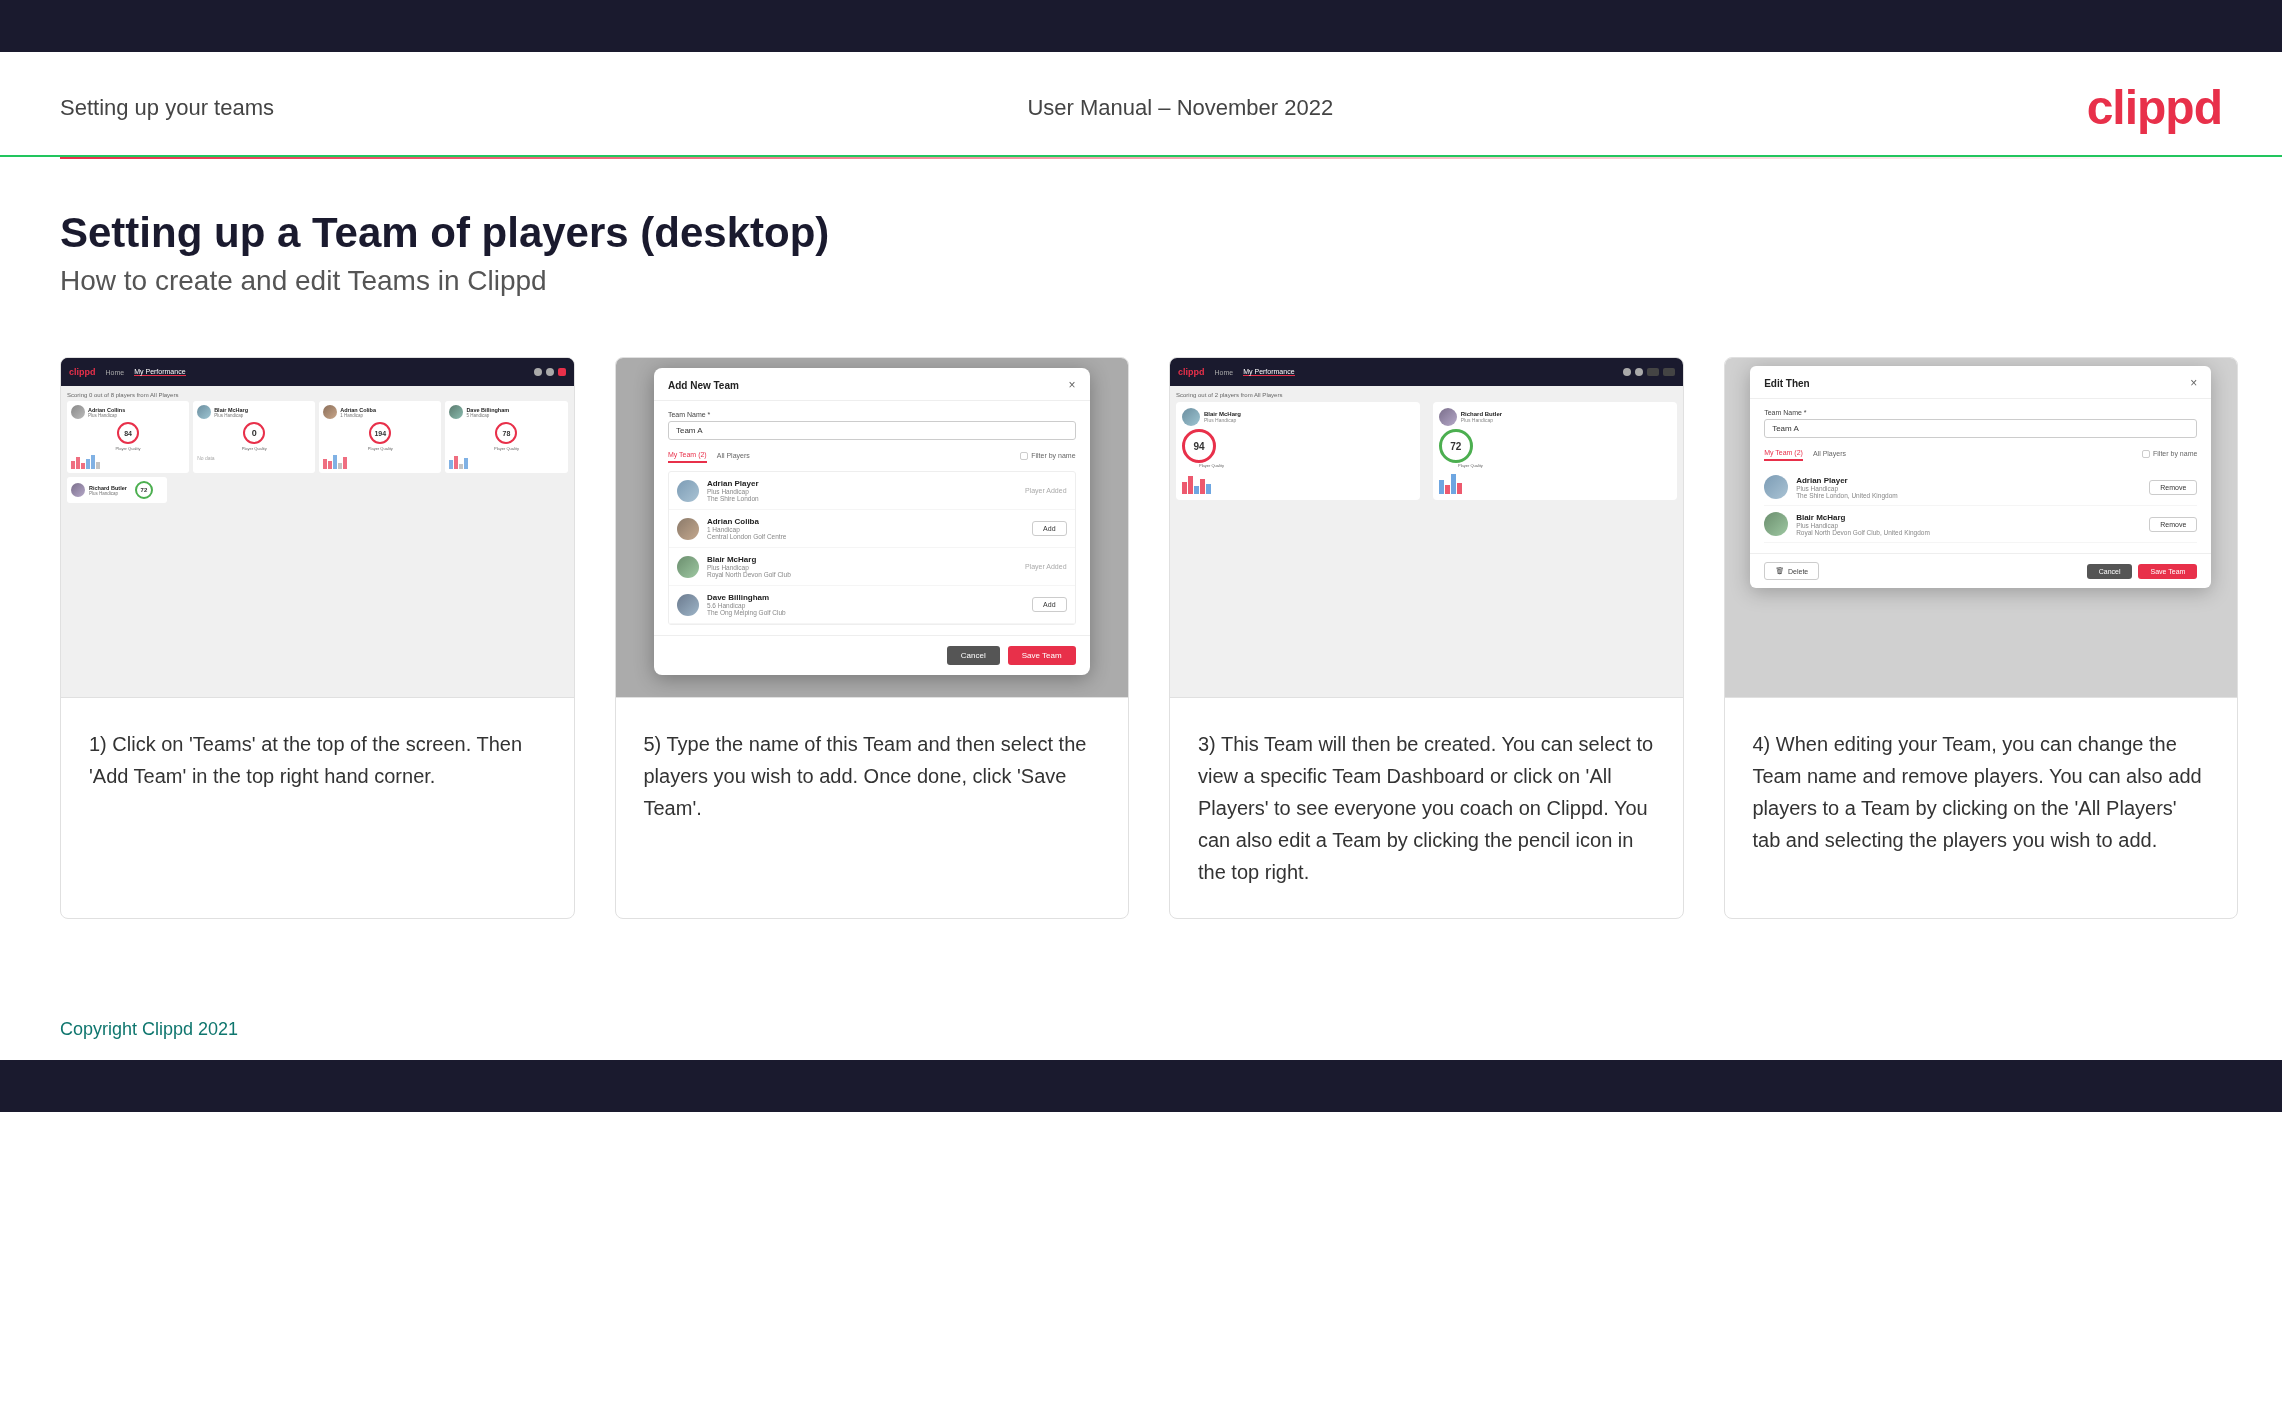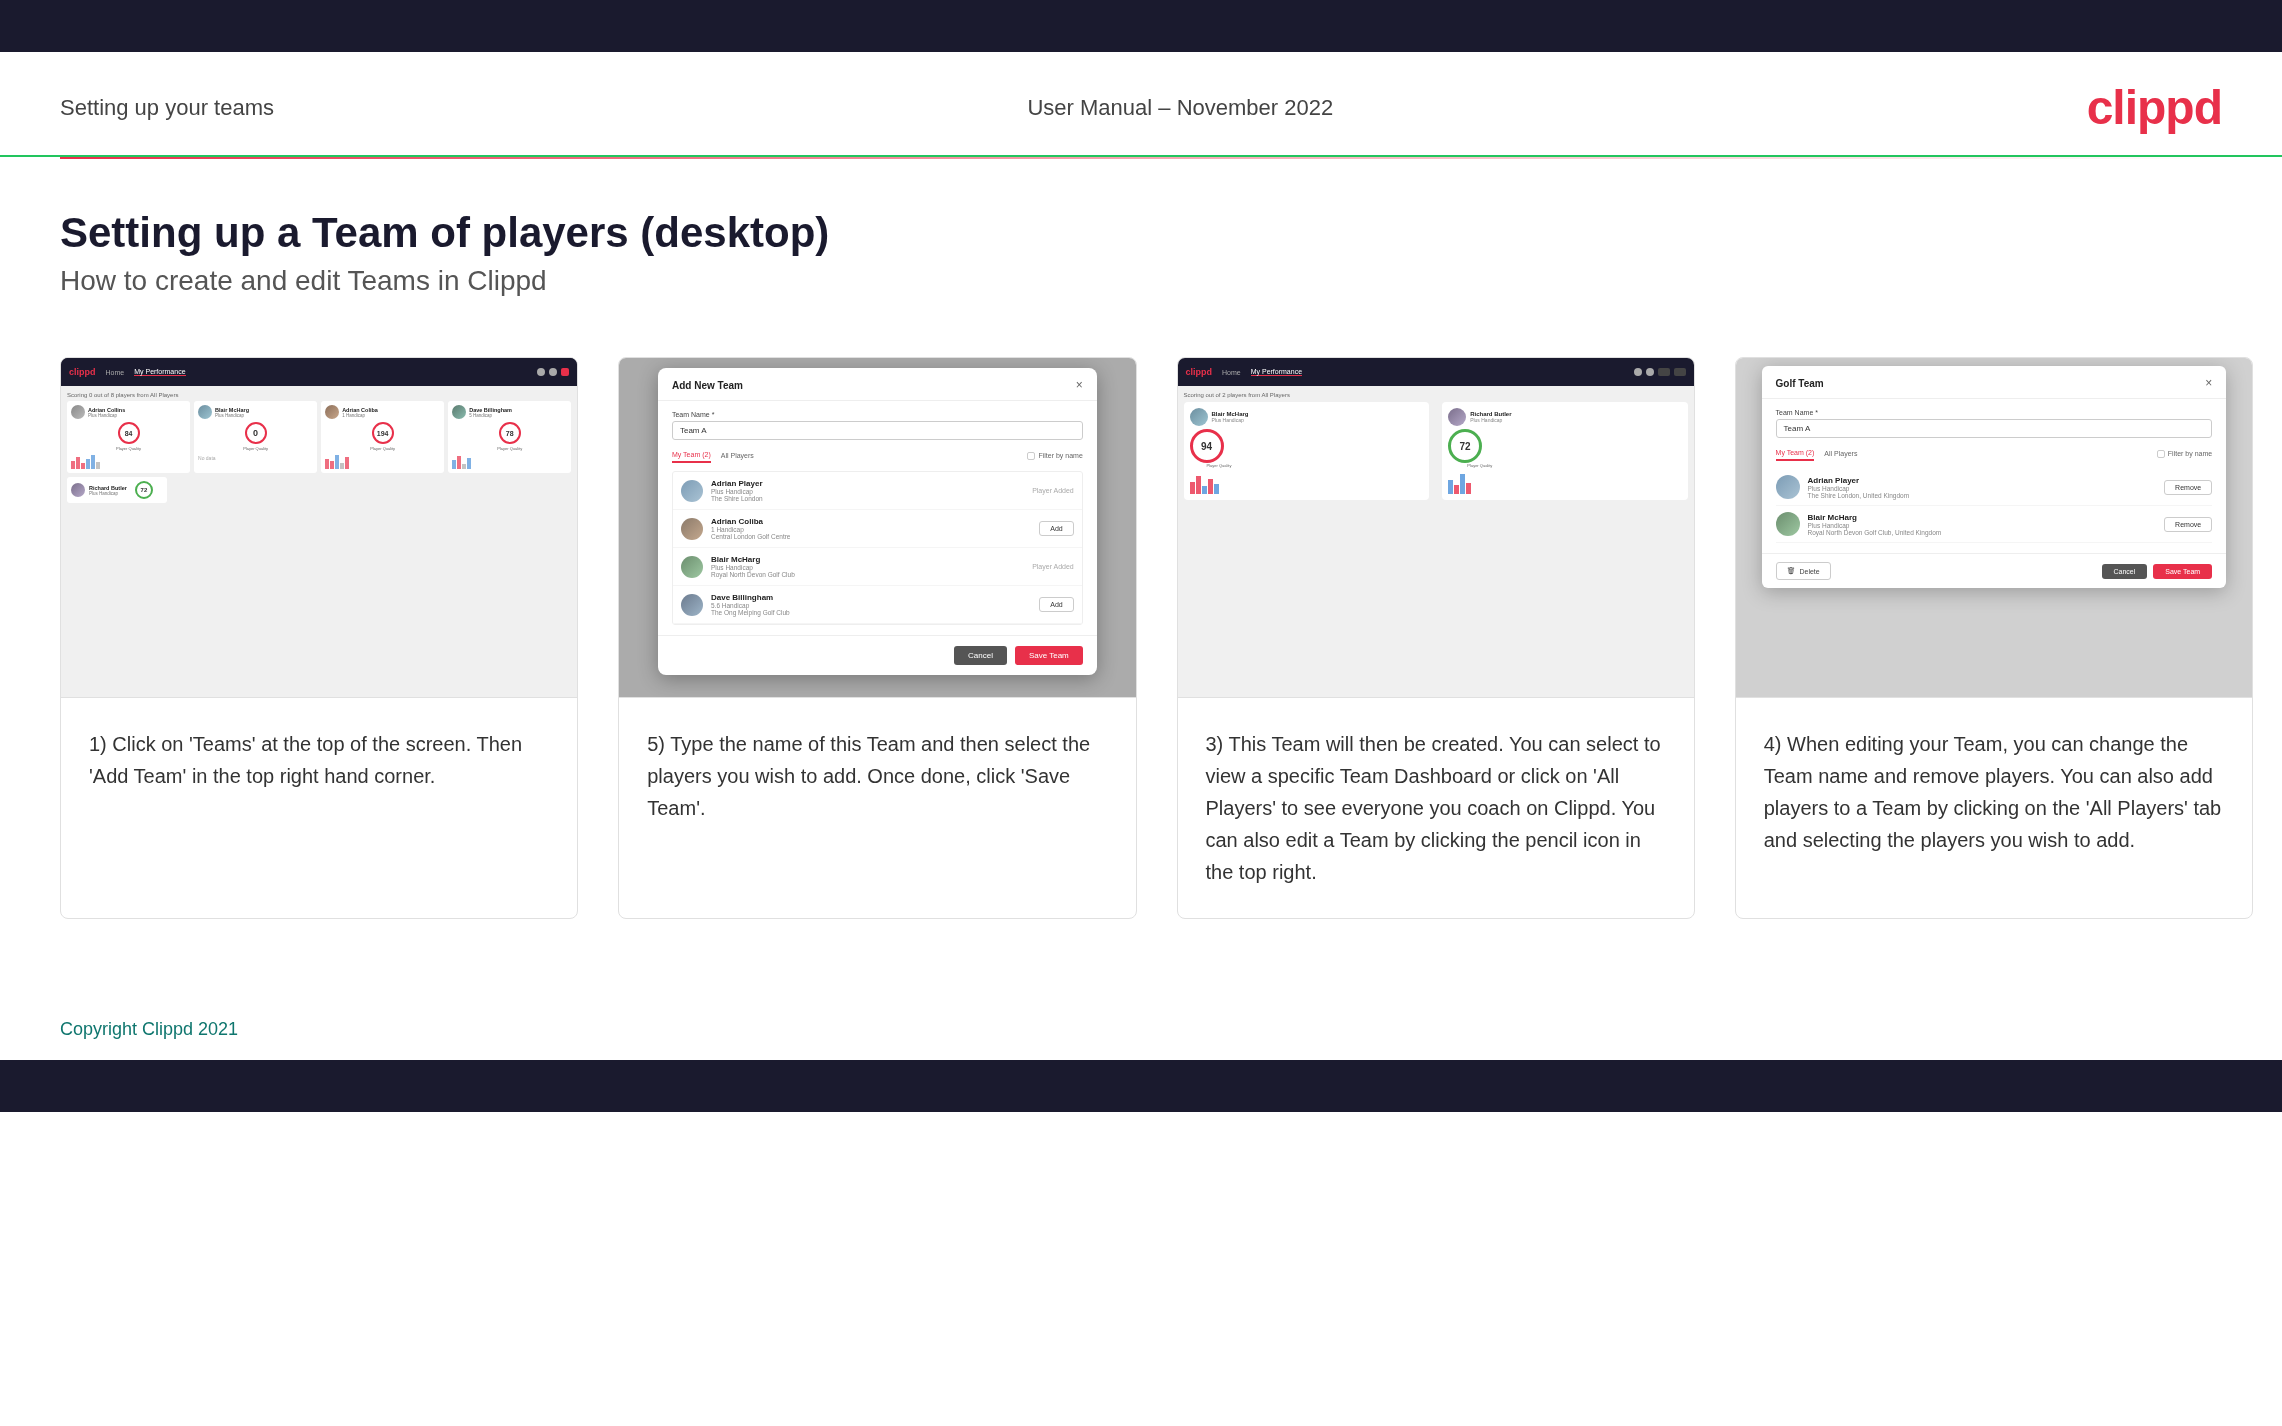"Setting up a Team of" .main-content { padding: 50px 29px 40px 60px -> 50px 44px 40px 60px }
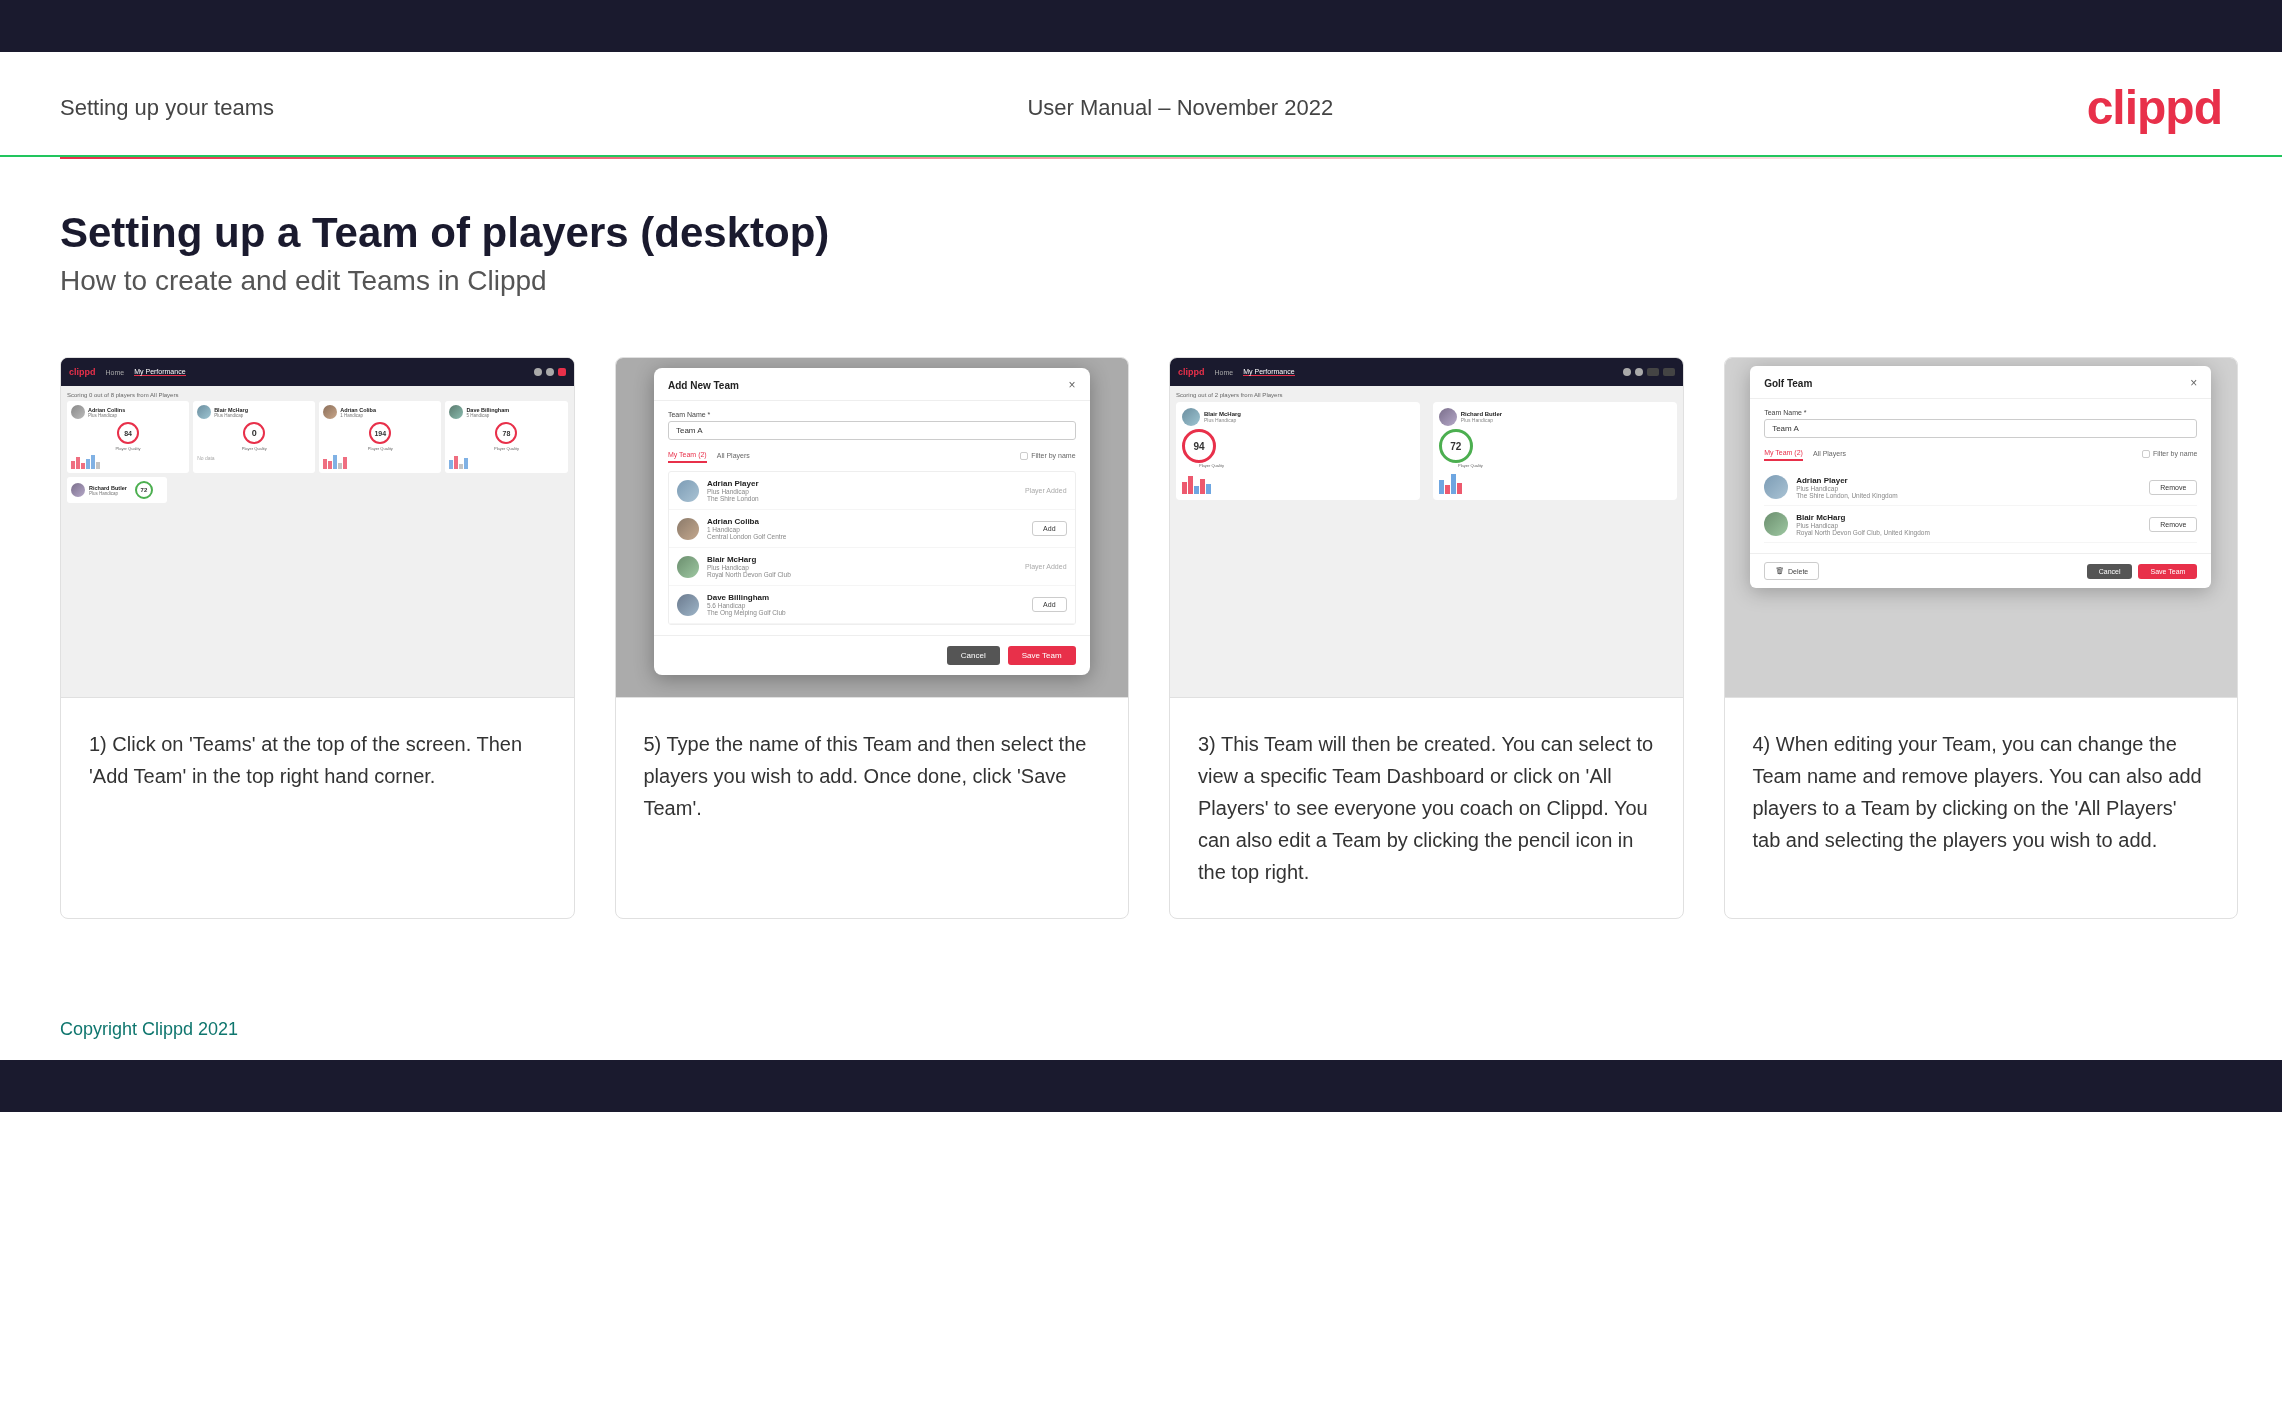"Golf Team" span.edit-modal-title { text: Golf Team -> Edit Then }
